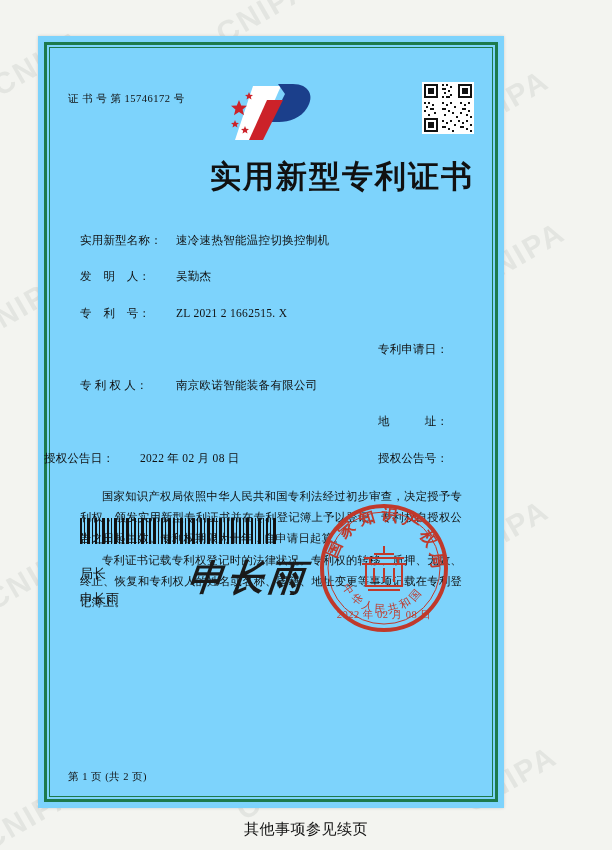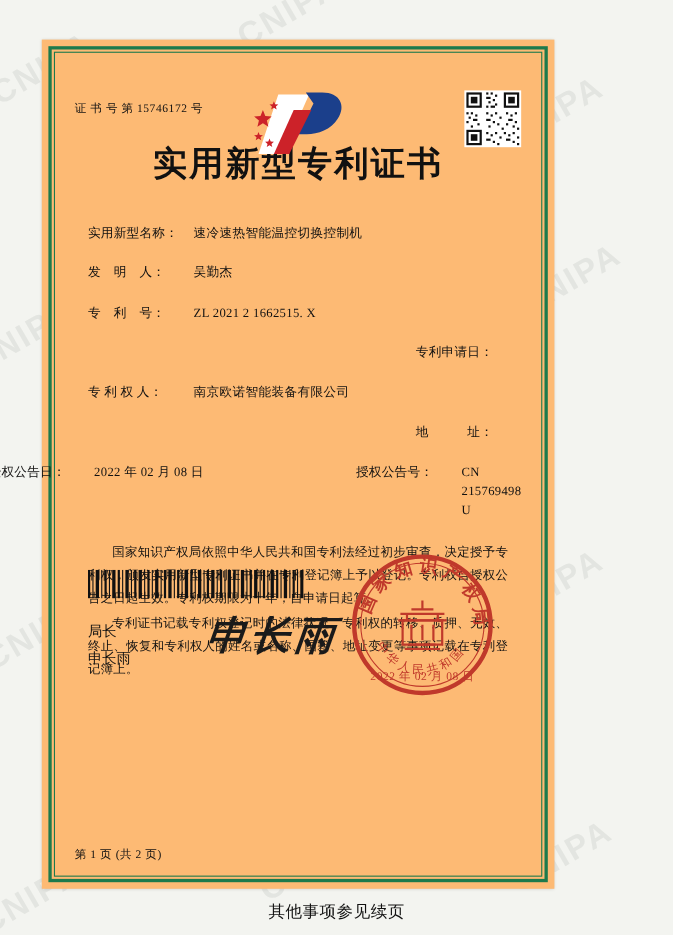"证 书 号 第 15746172" .sheet { background: #fdba74 -> #7dd3fc }
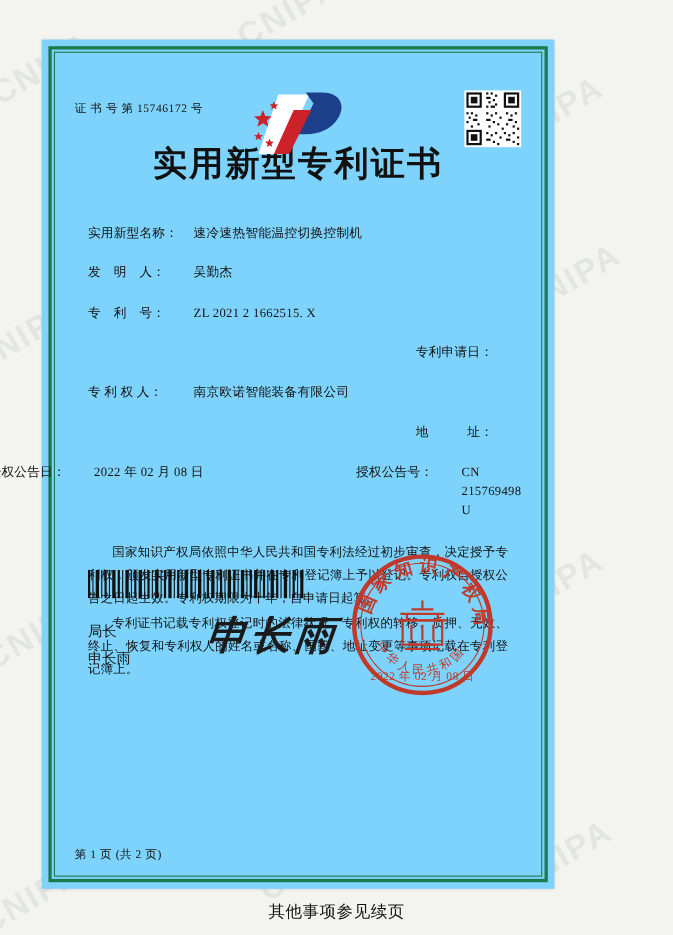"实用新型专利证书" .title { margin-top: 22px -> 50px; text-align: center -> right }
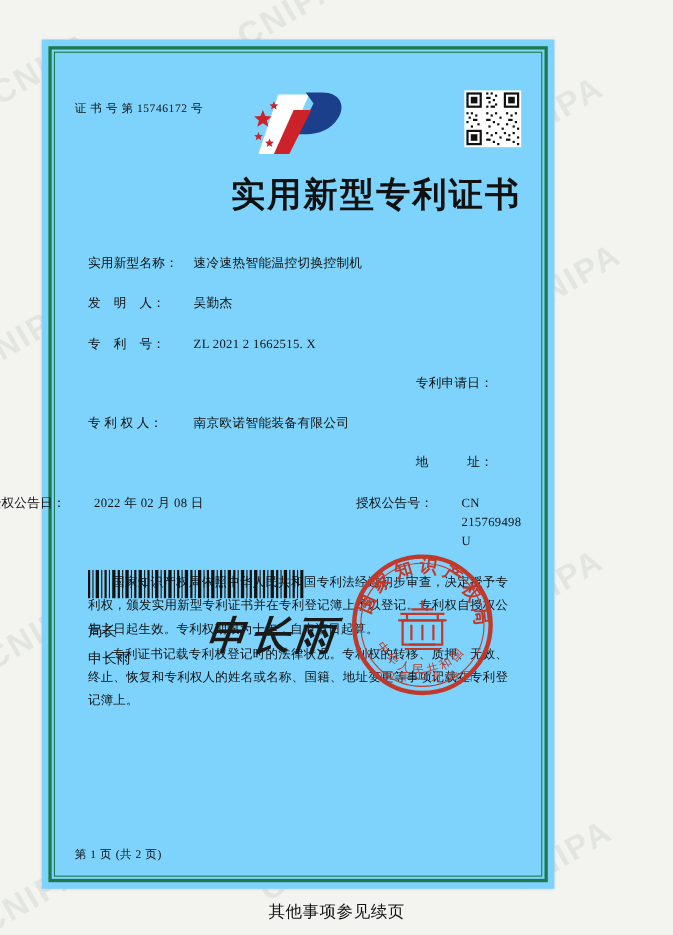"CN 215769498 U" div.val2 { html: <div>CN 215769498 U</div> -> none }
